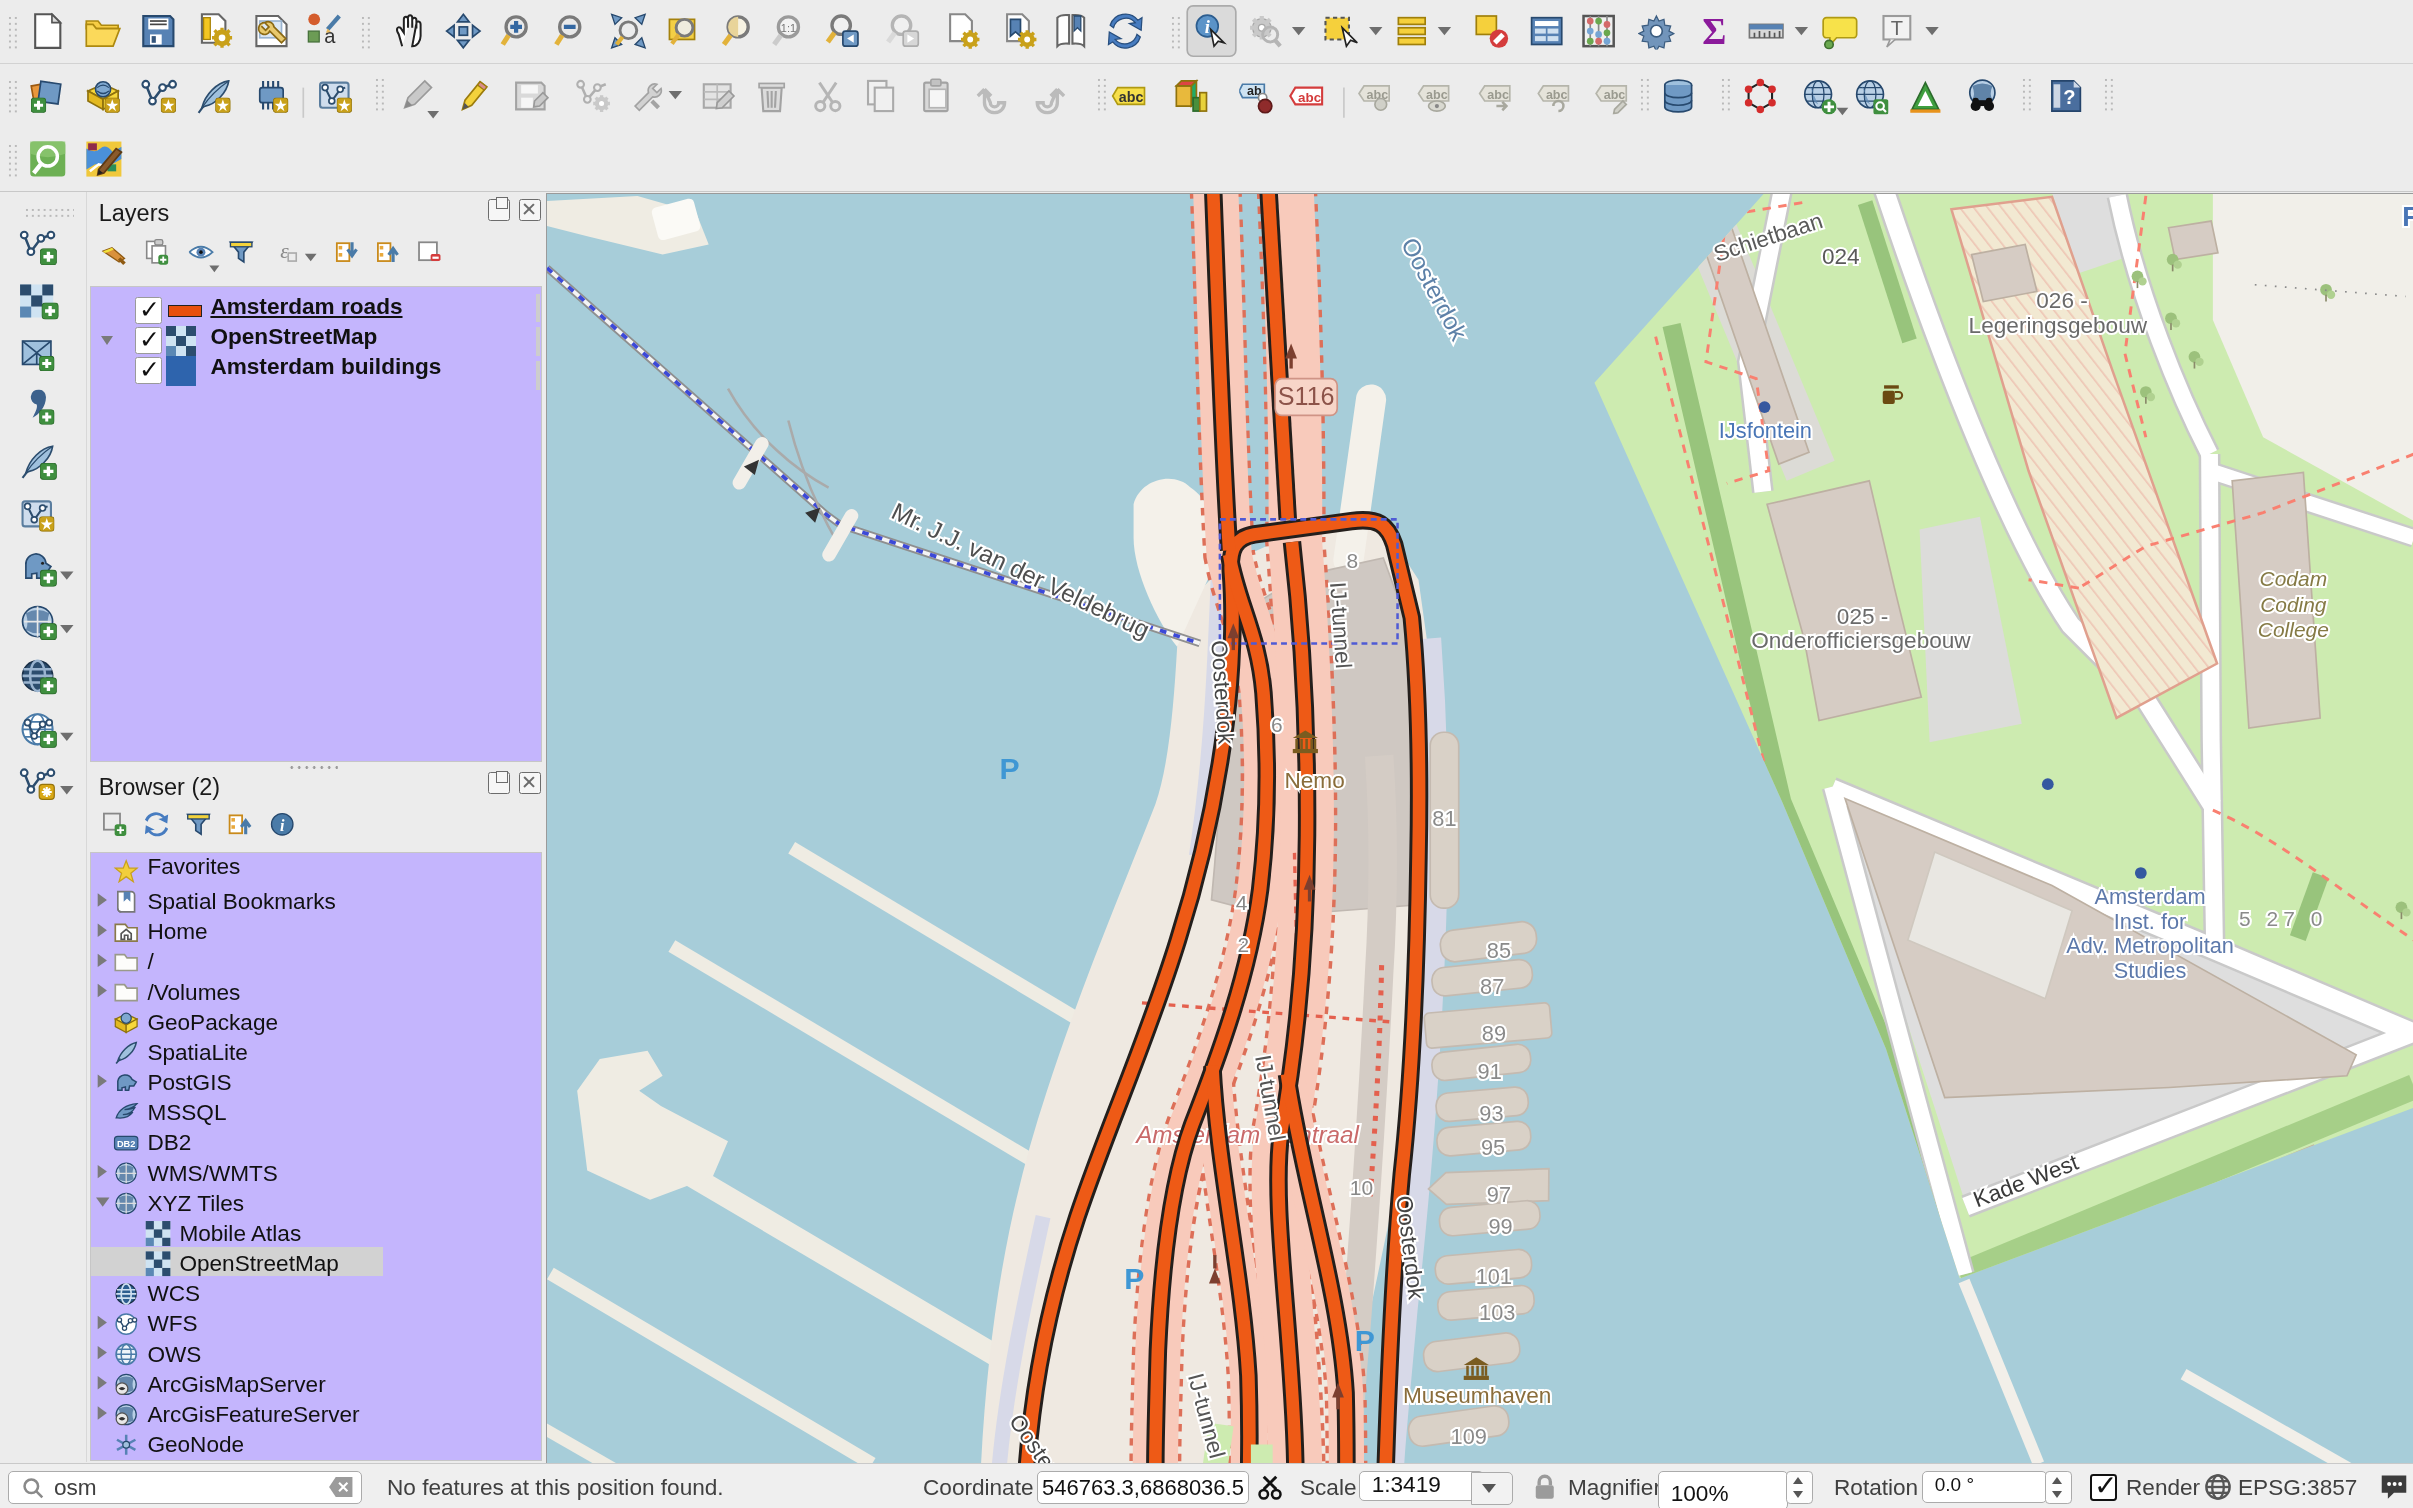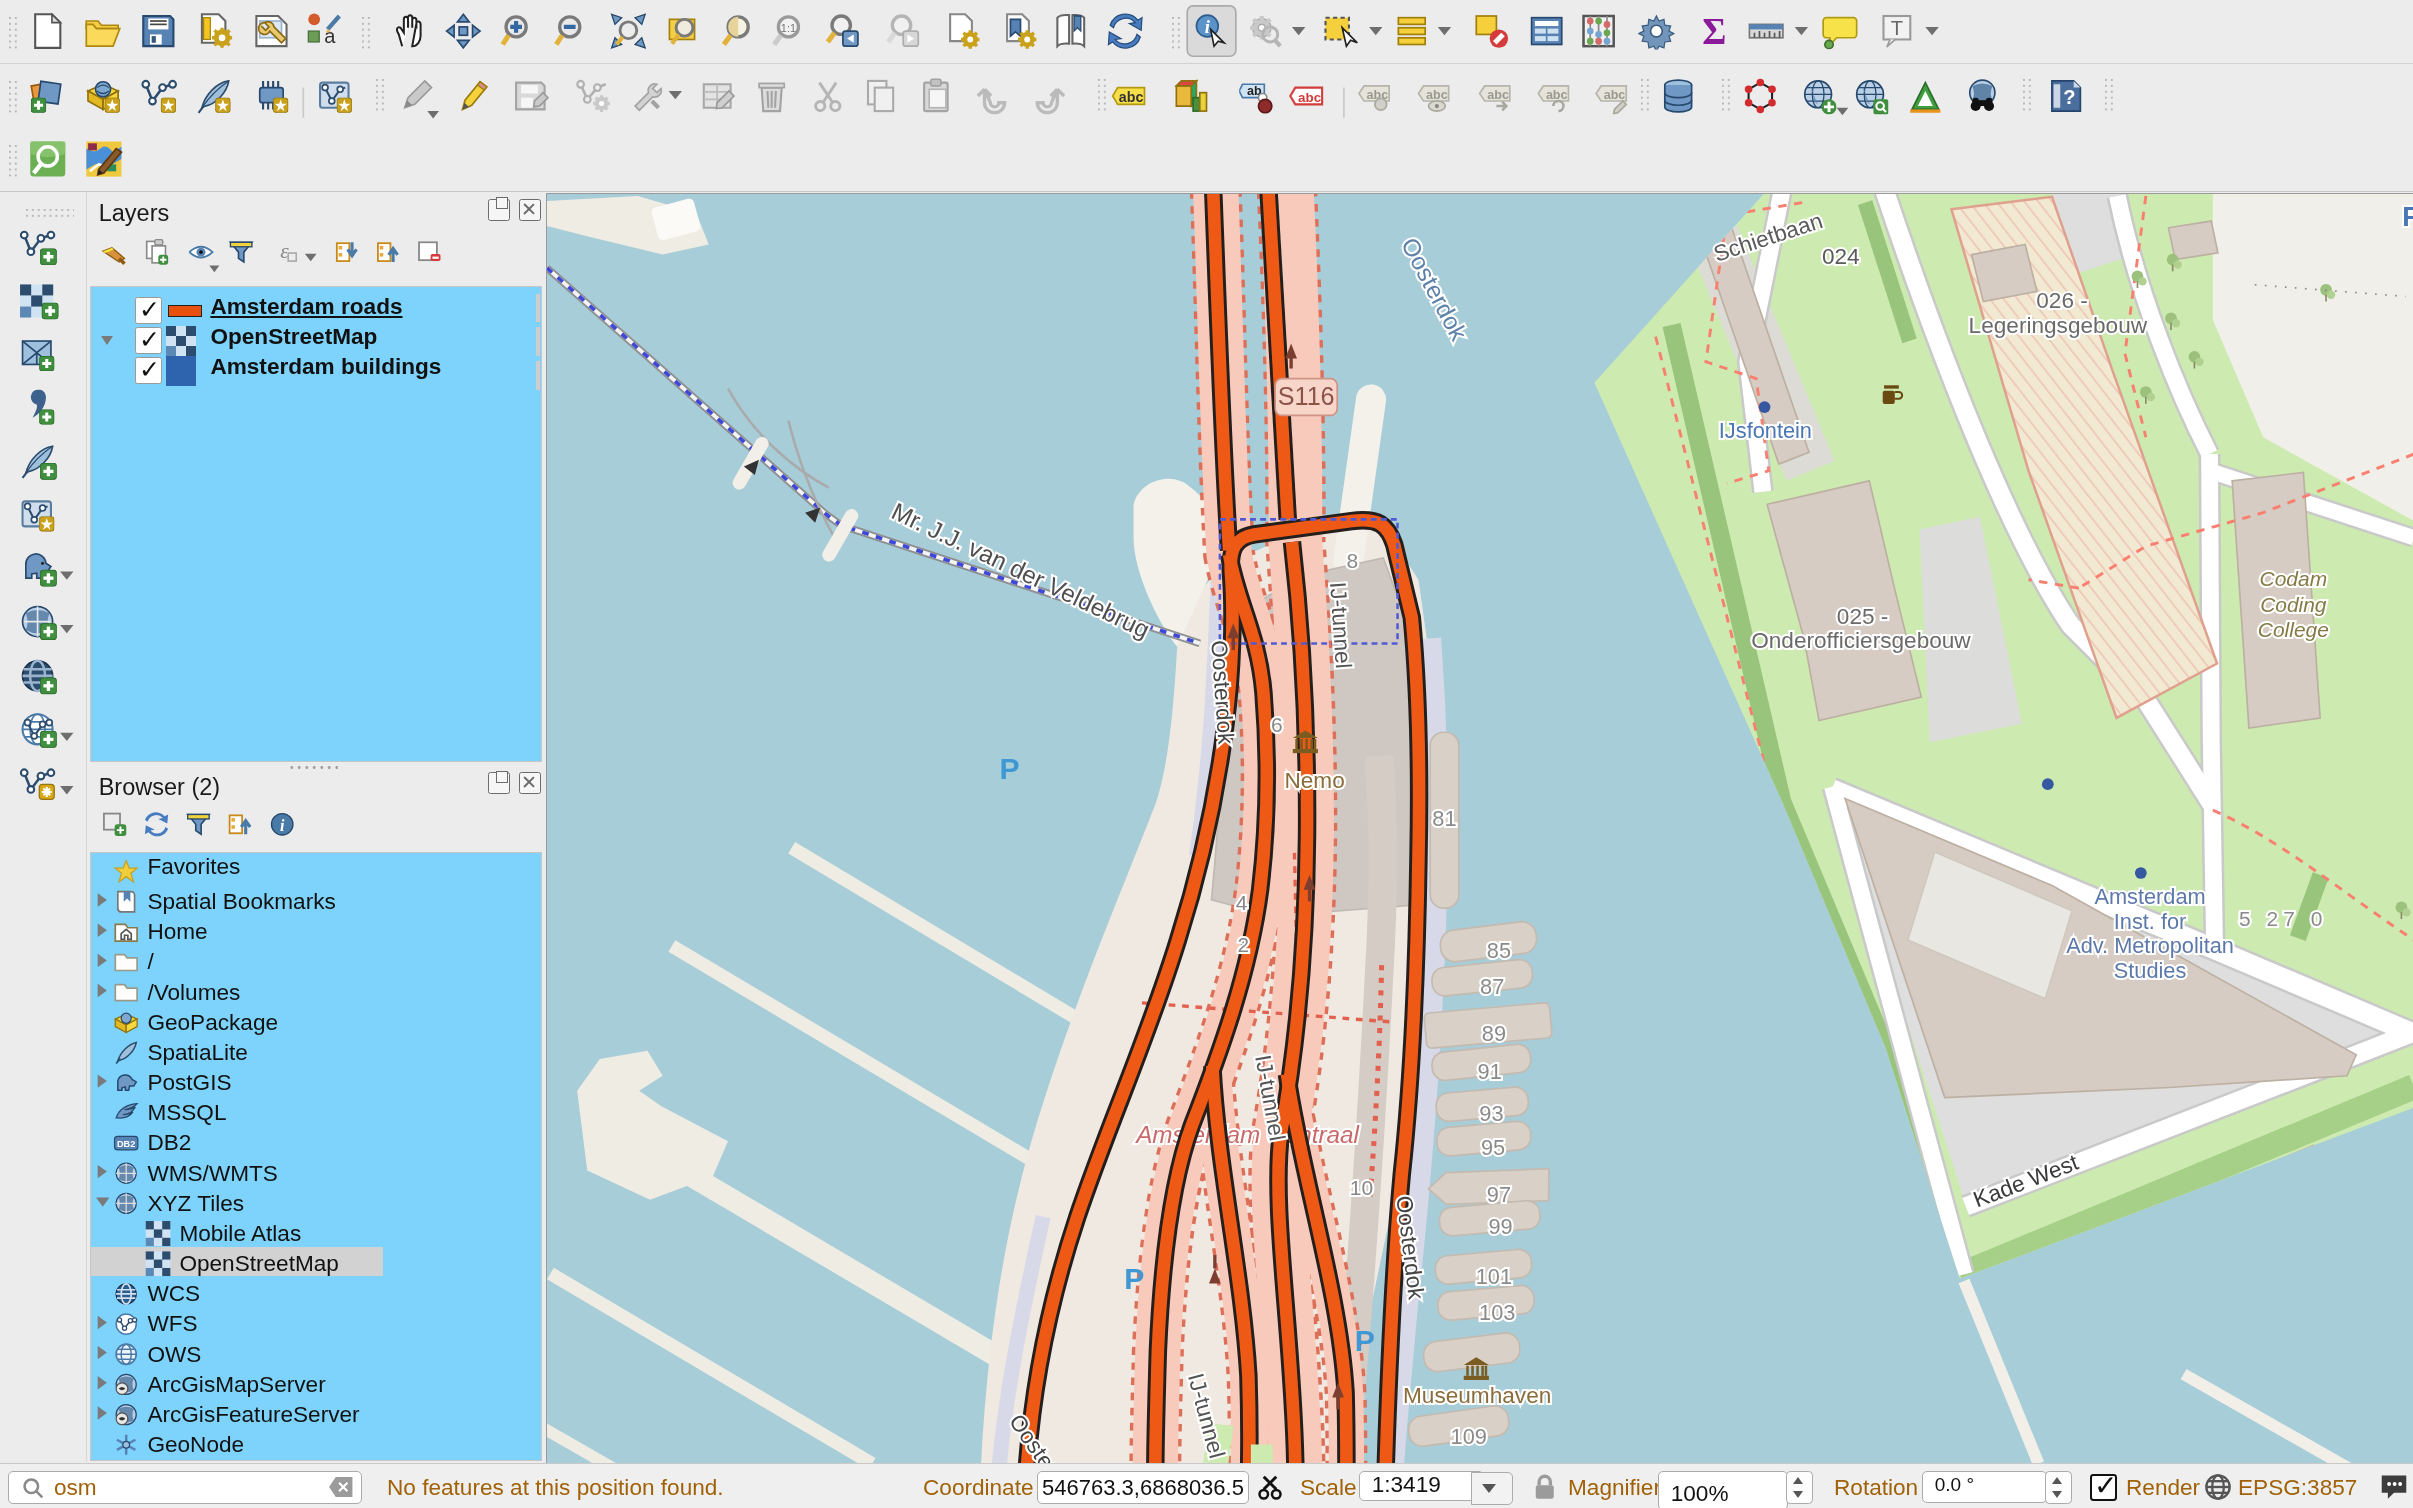"Amsterdam roads" .tree { background: #7dd3fc -> #c4b5fd }
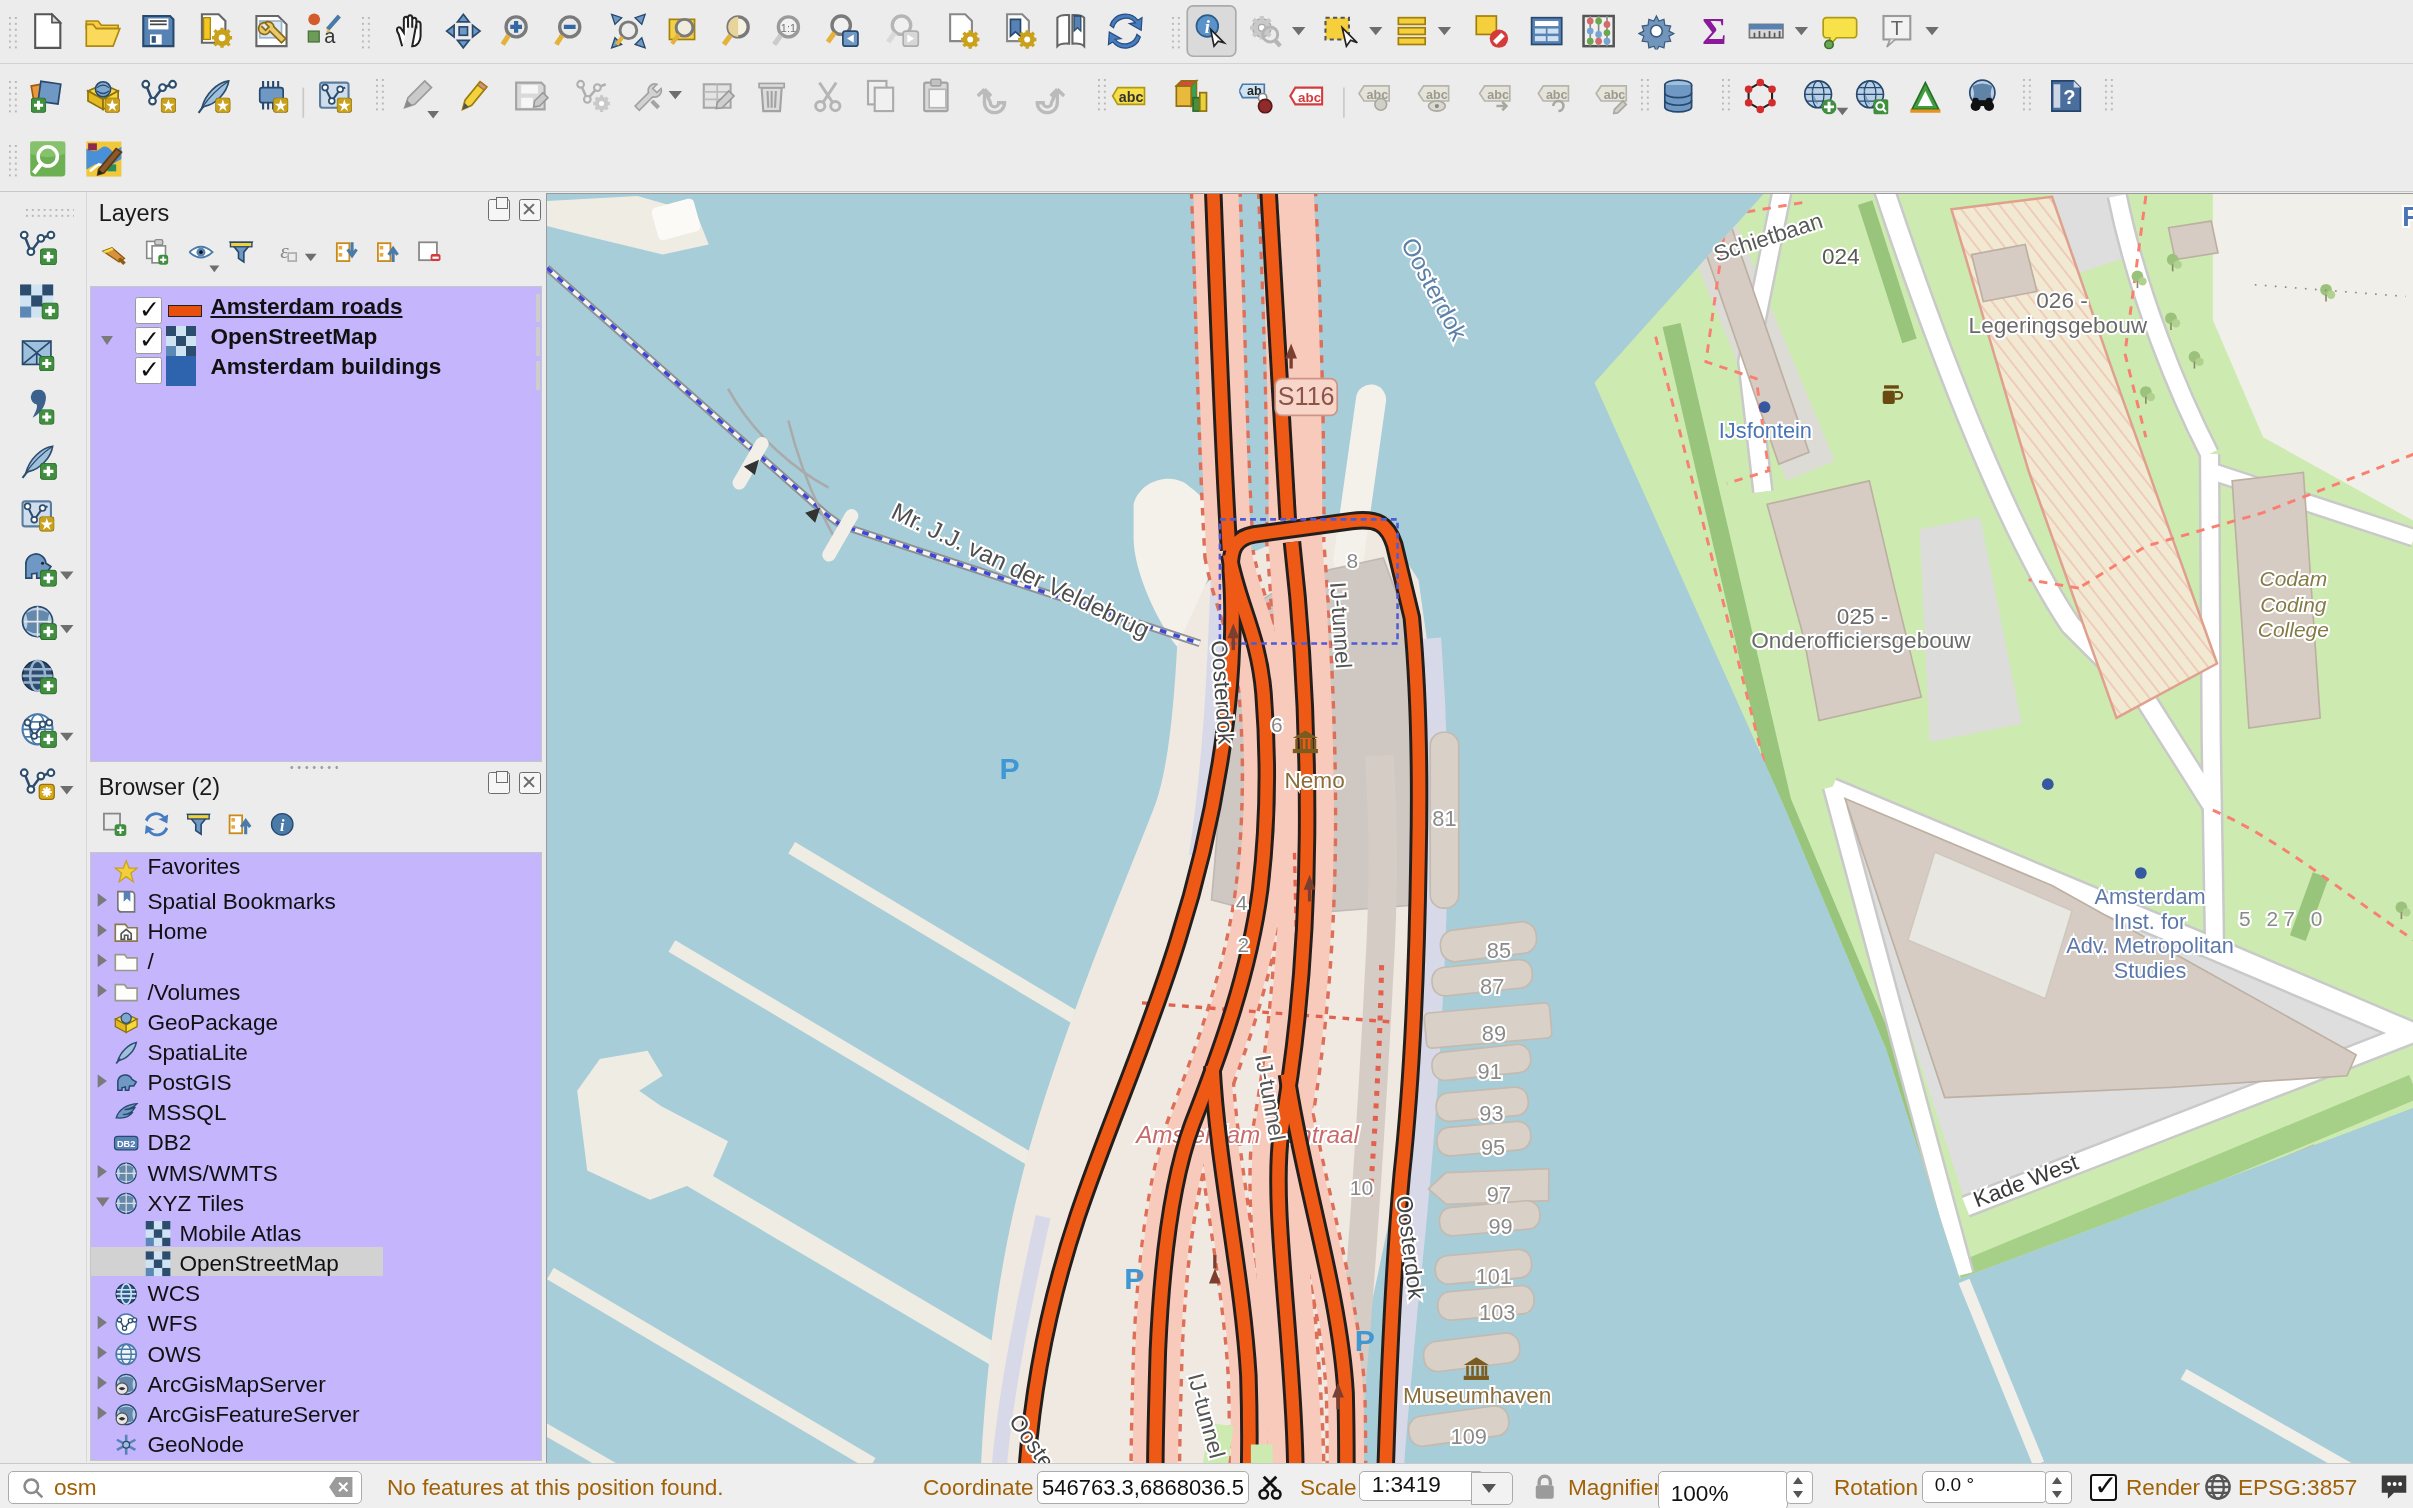"osm" .slabel { color: #a16207 -> #404040 }
